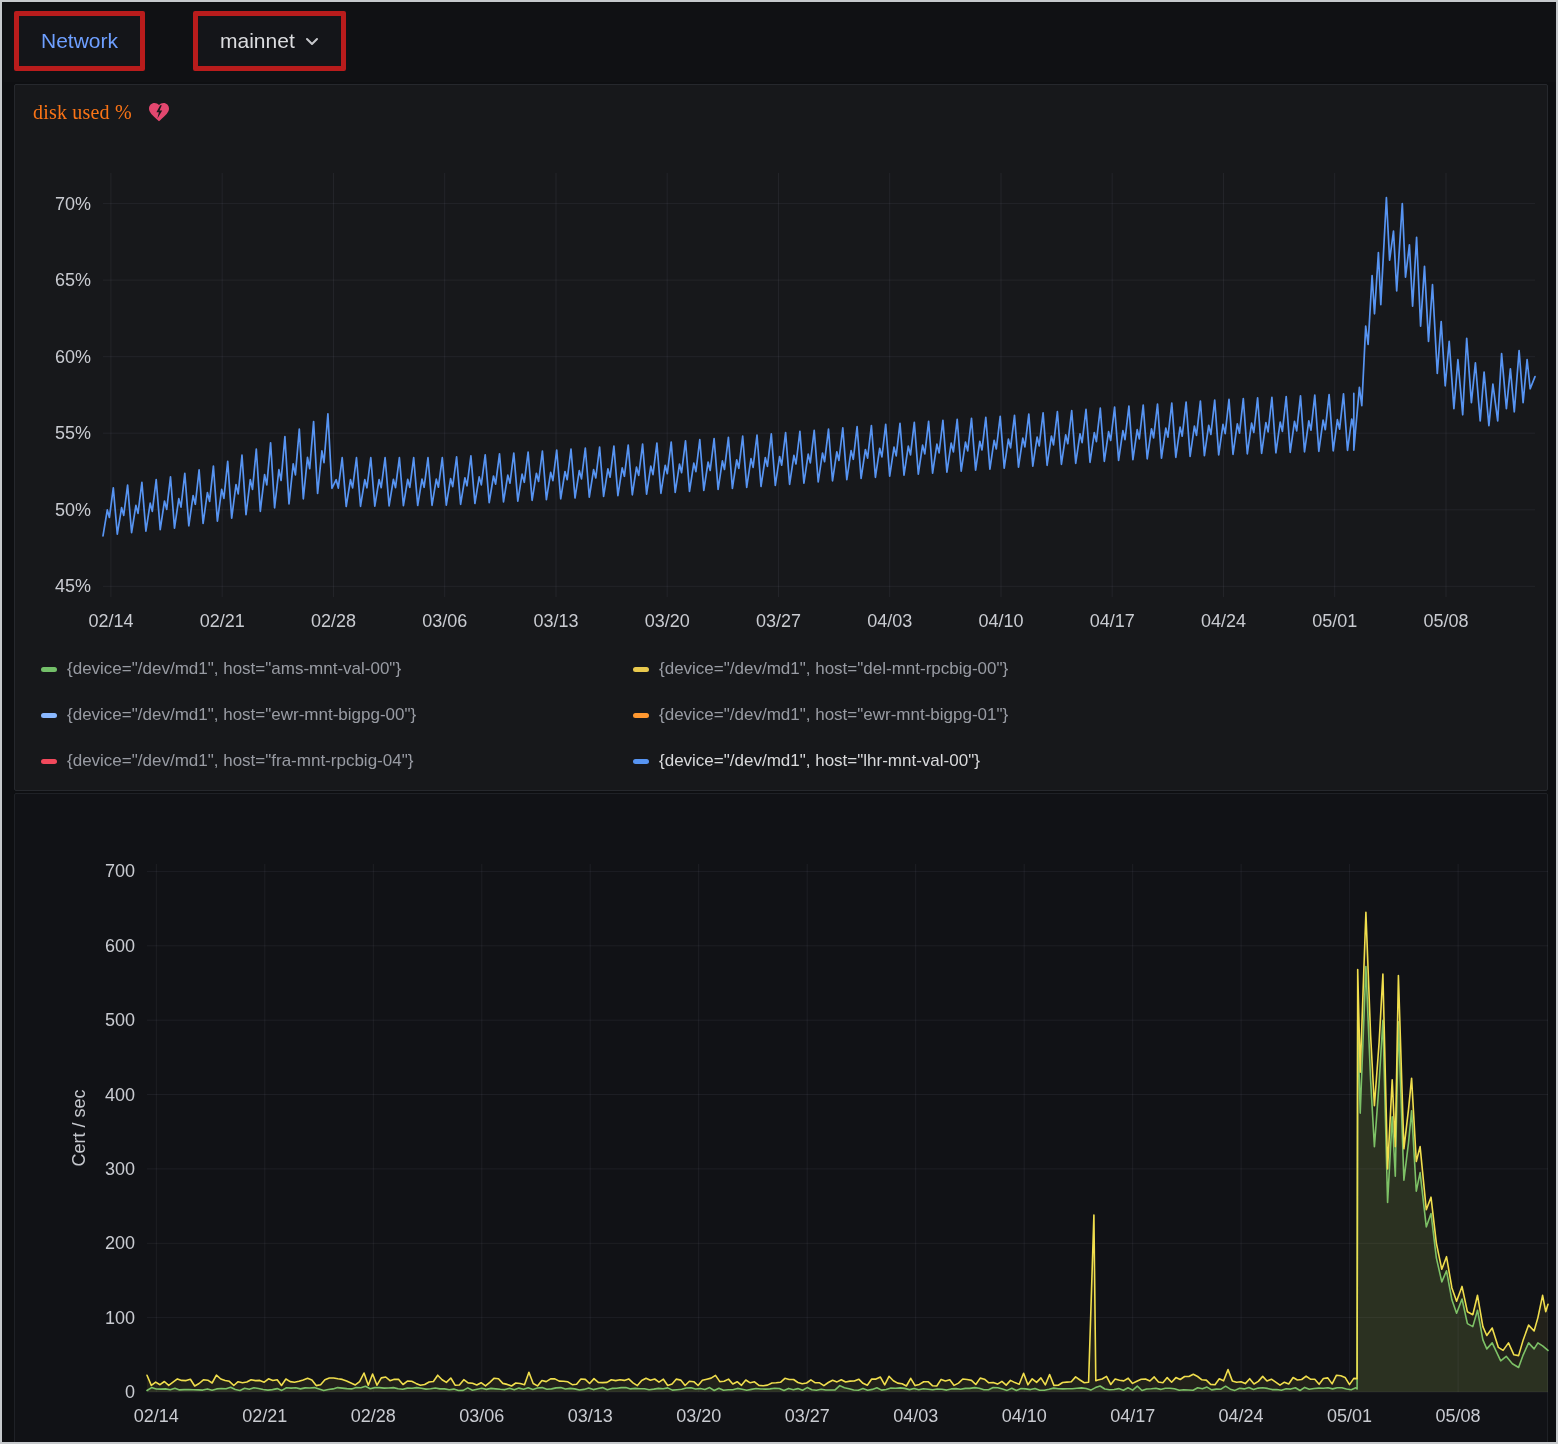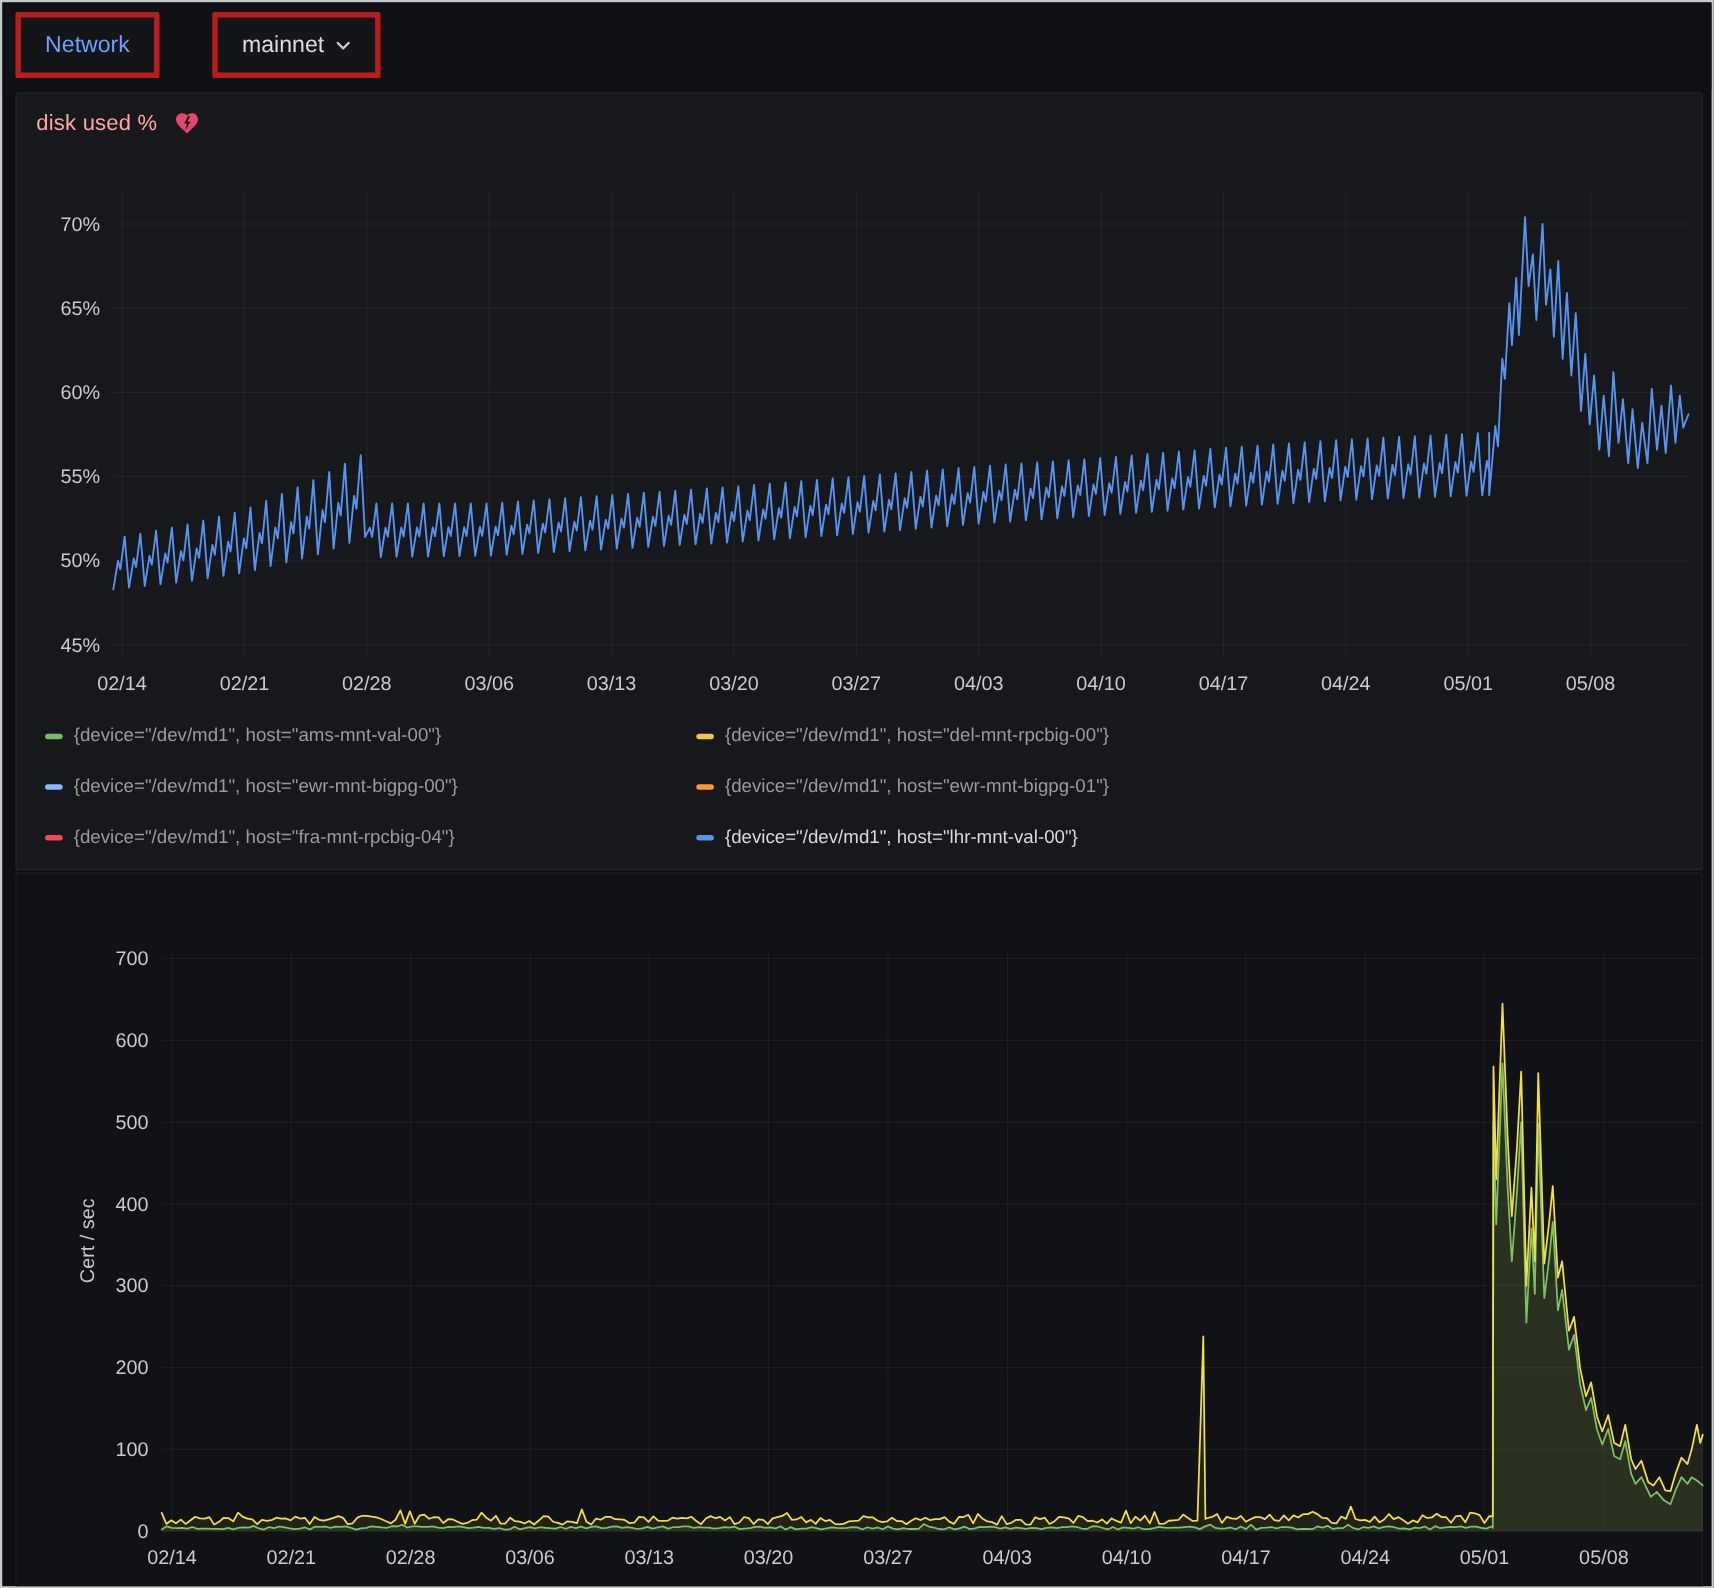"disk used %" .panel.disk .p-title { color: #fca5a5 -> #f97316; font-family: none -> Liberation Serif, serif }
